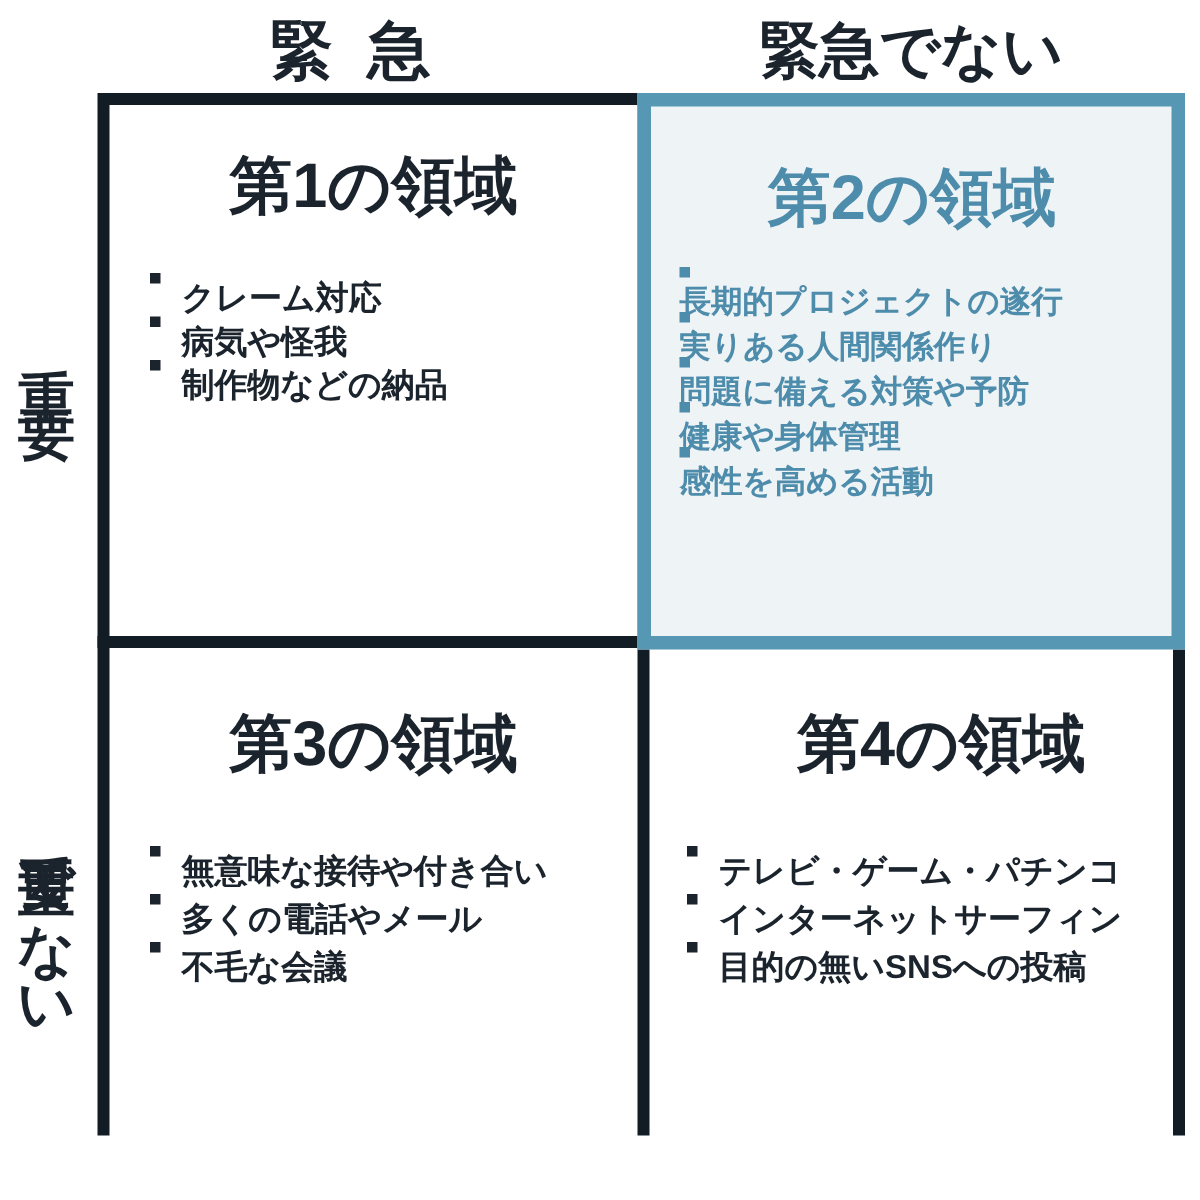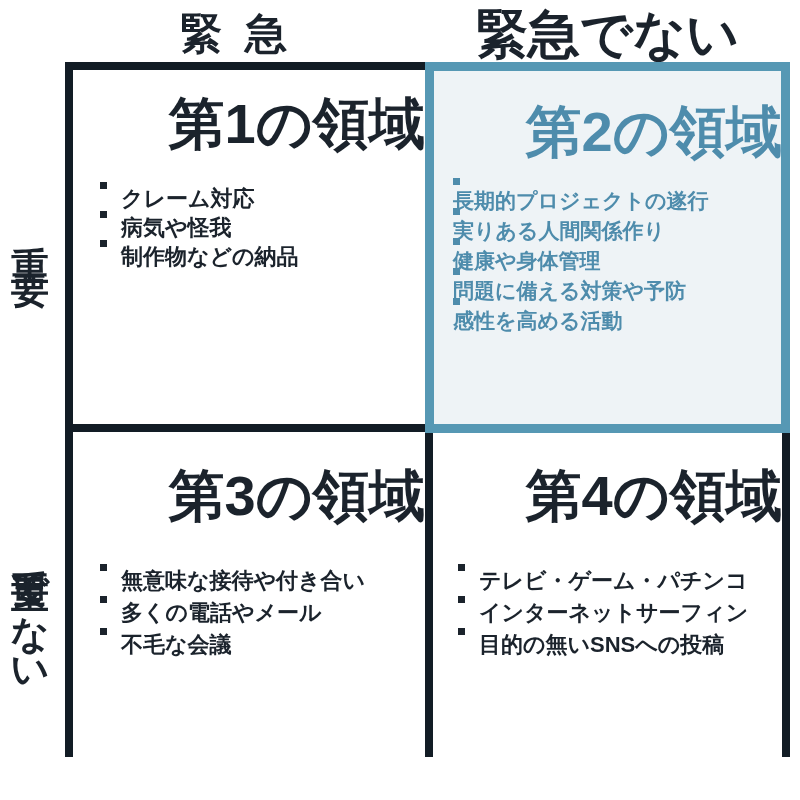"緊急でない" .top-label.not-urgent { font-size: 52px -> 40px }
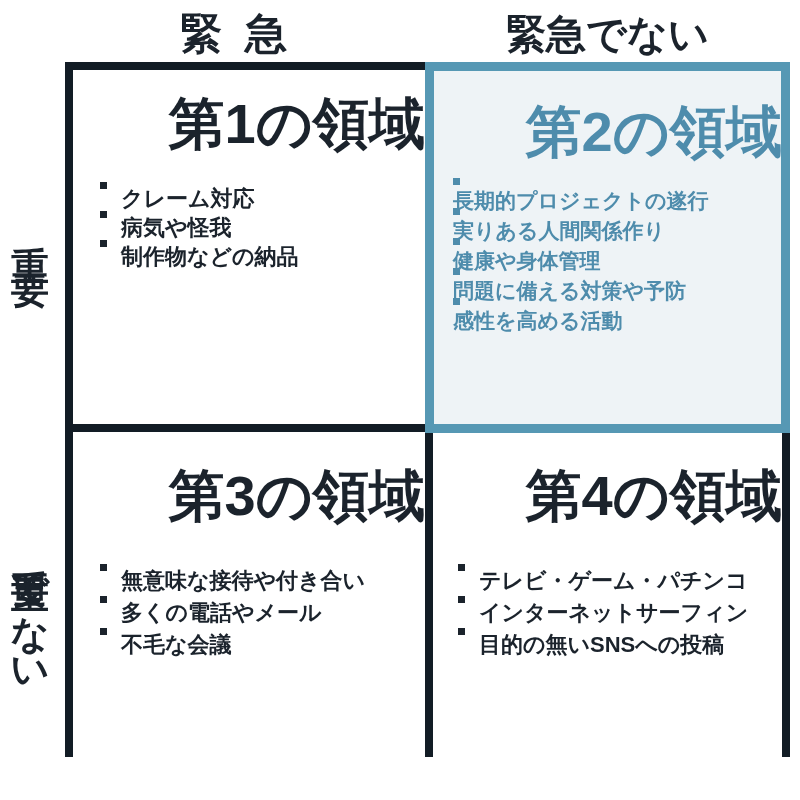"第1の領域" .q-header { font-size: 56px -> 42px; text-align: right -> center }
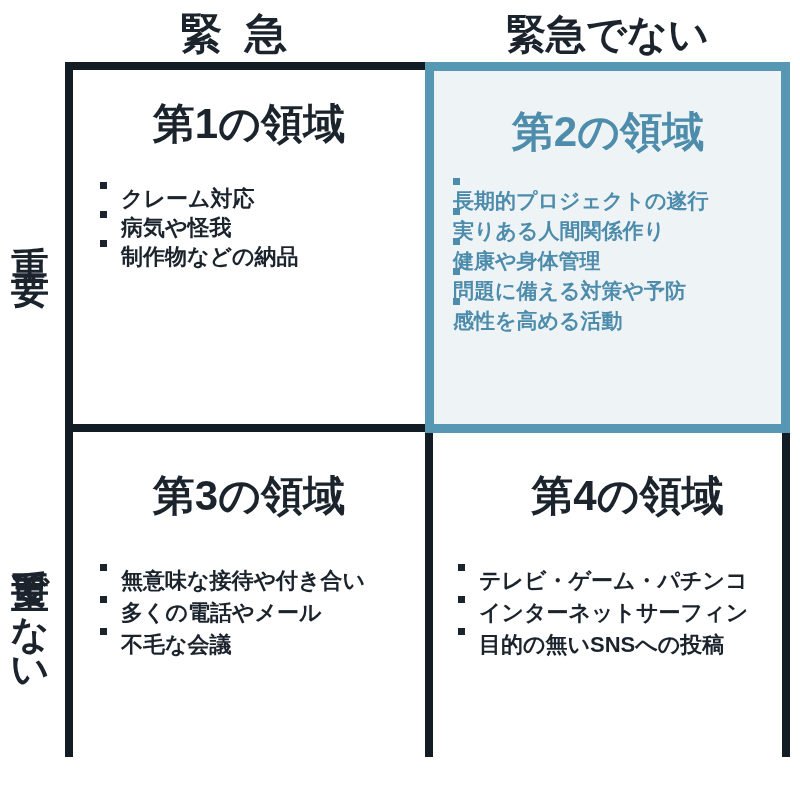"健康や身体管理" div.item { order: before "問題に備える対策や予防" -> after "問題に備える対策や予防" }
